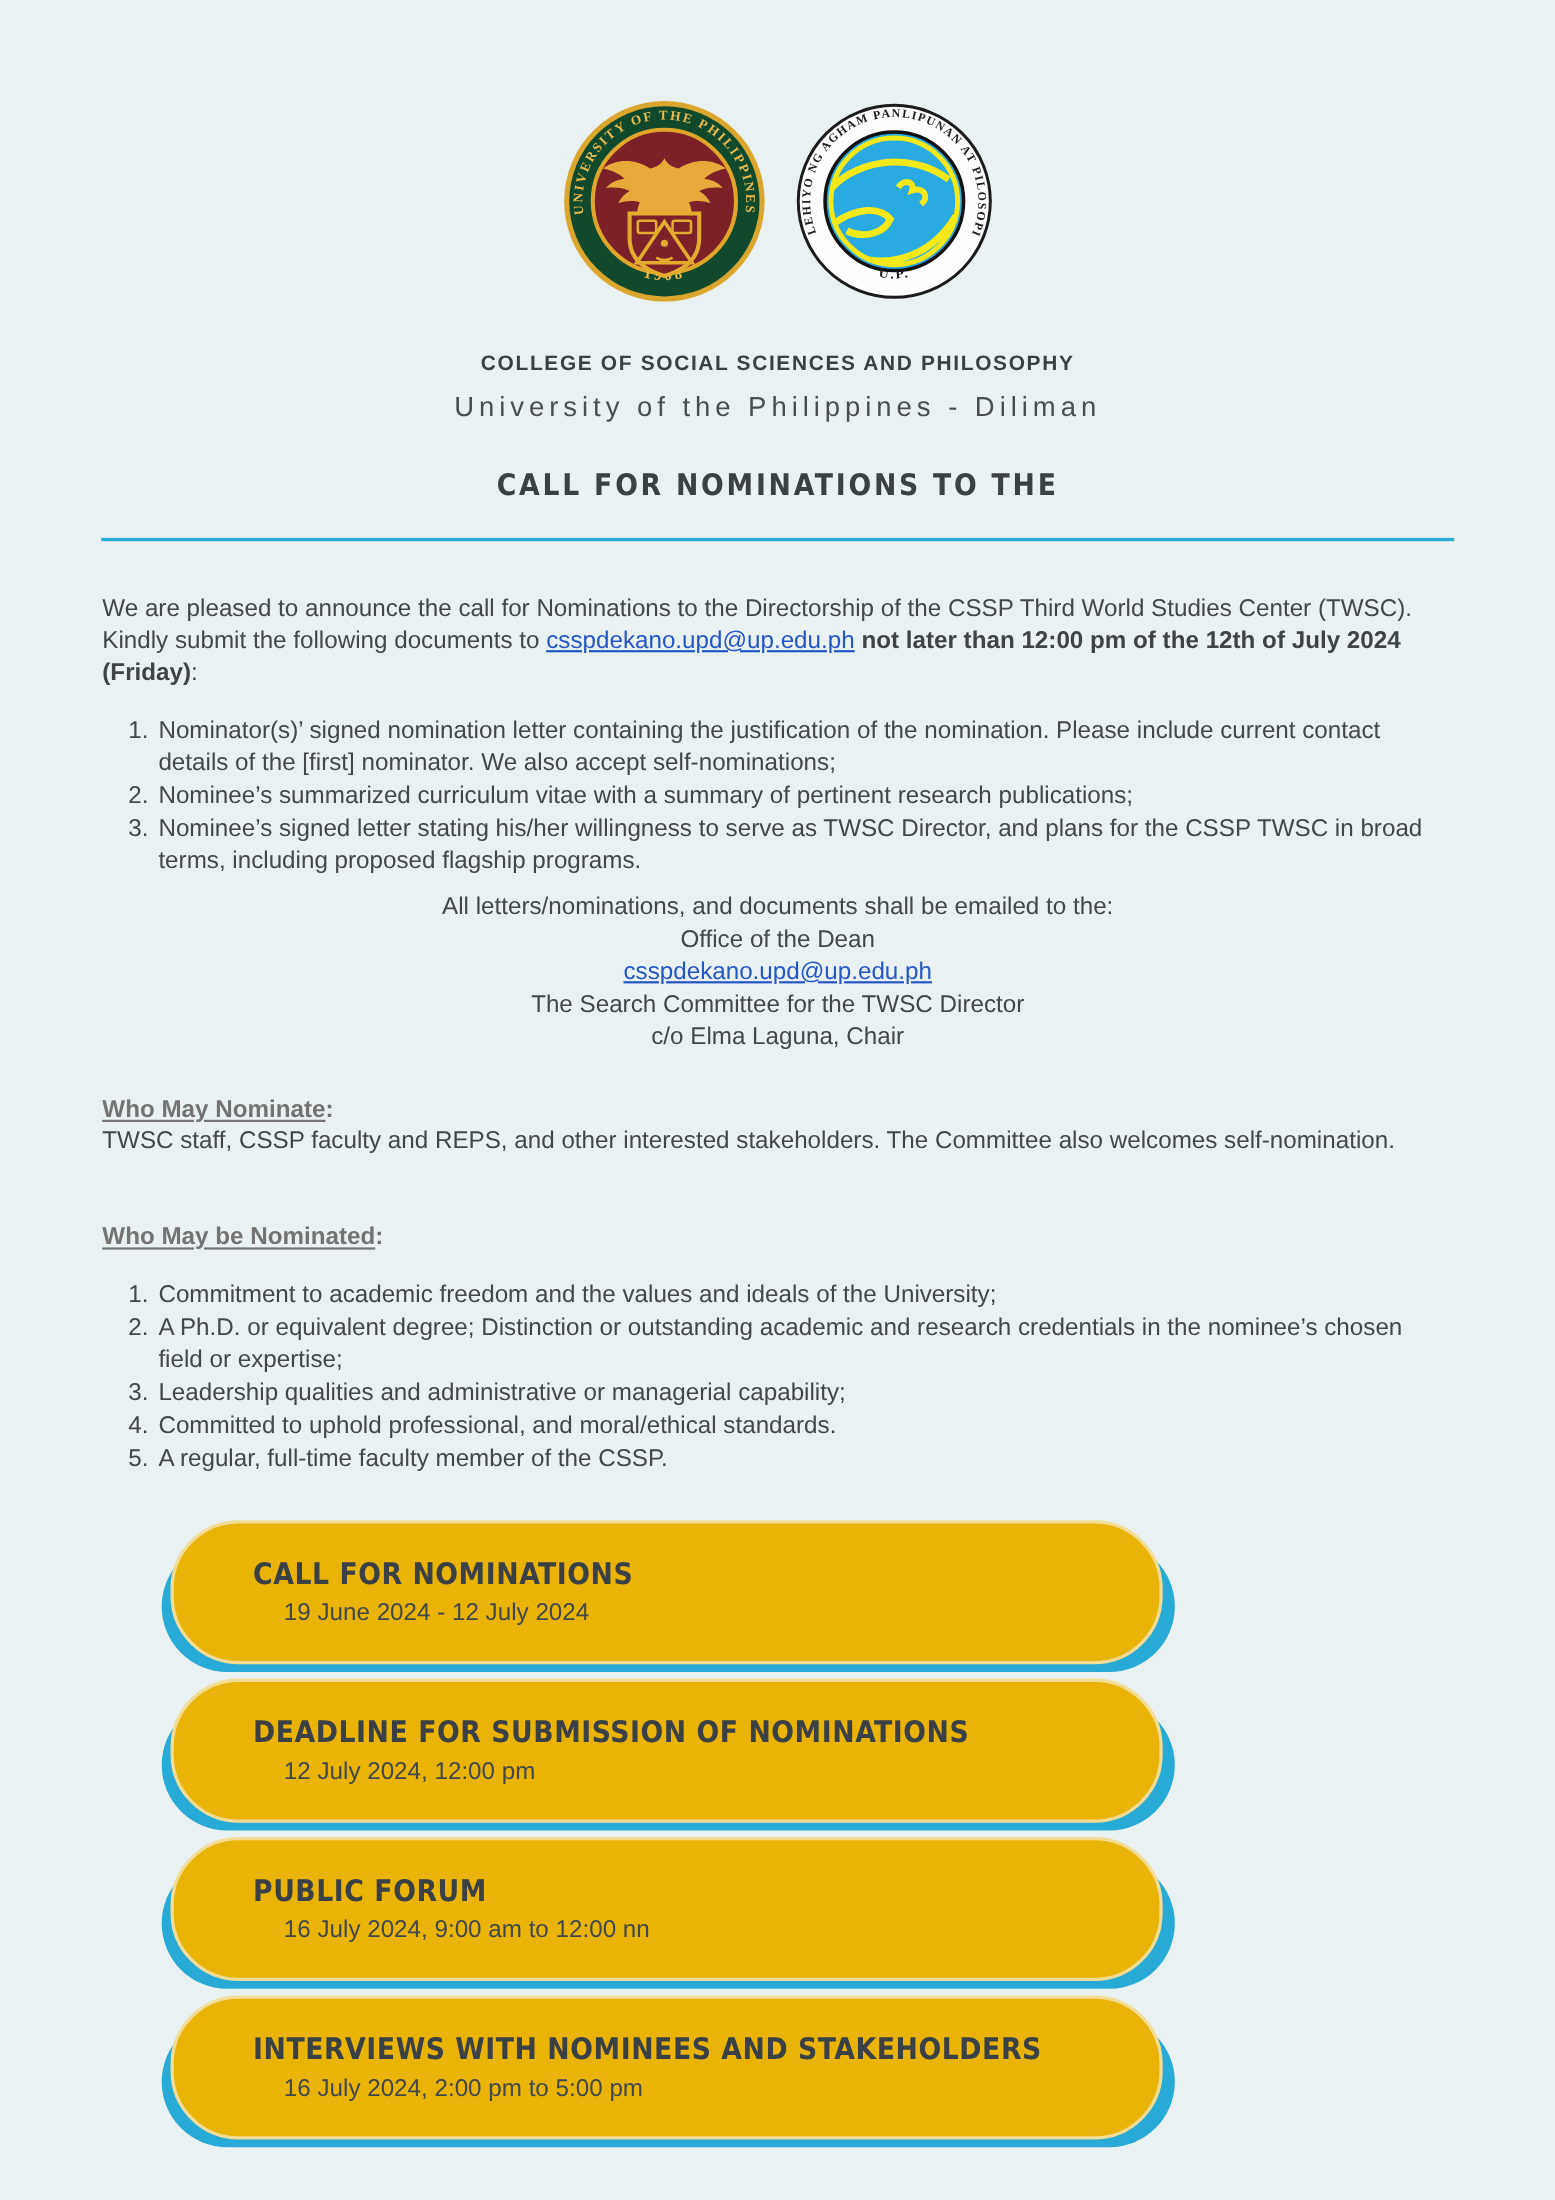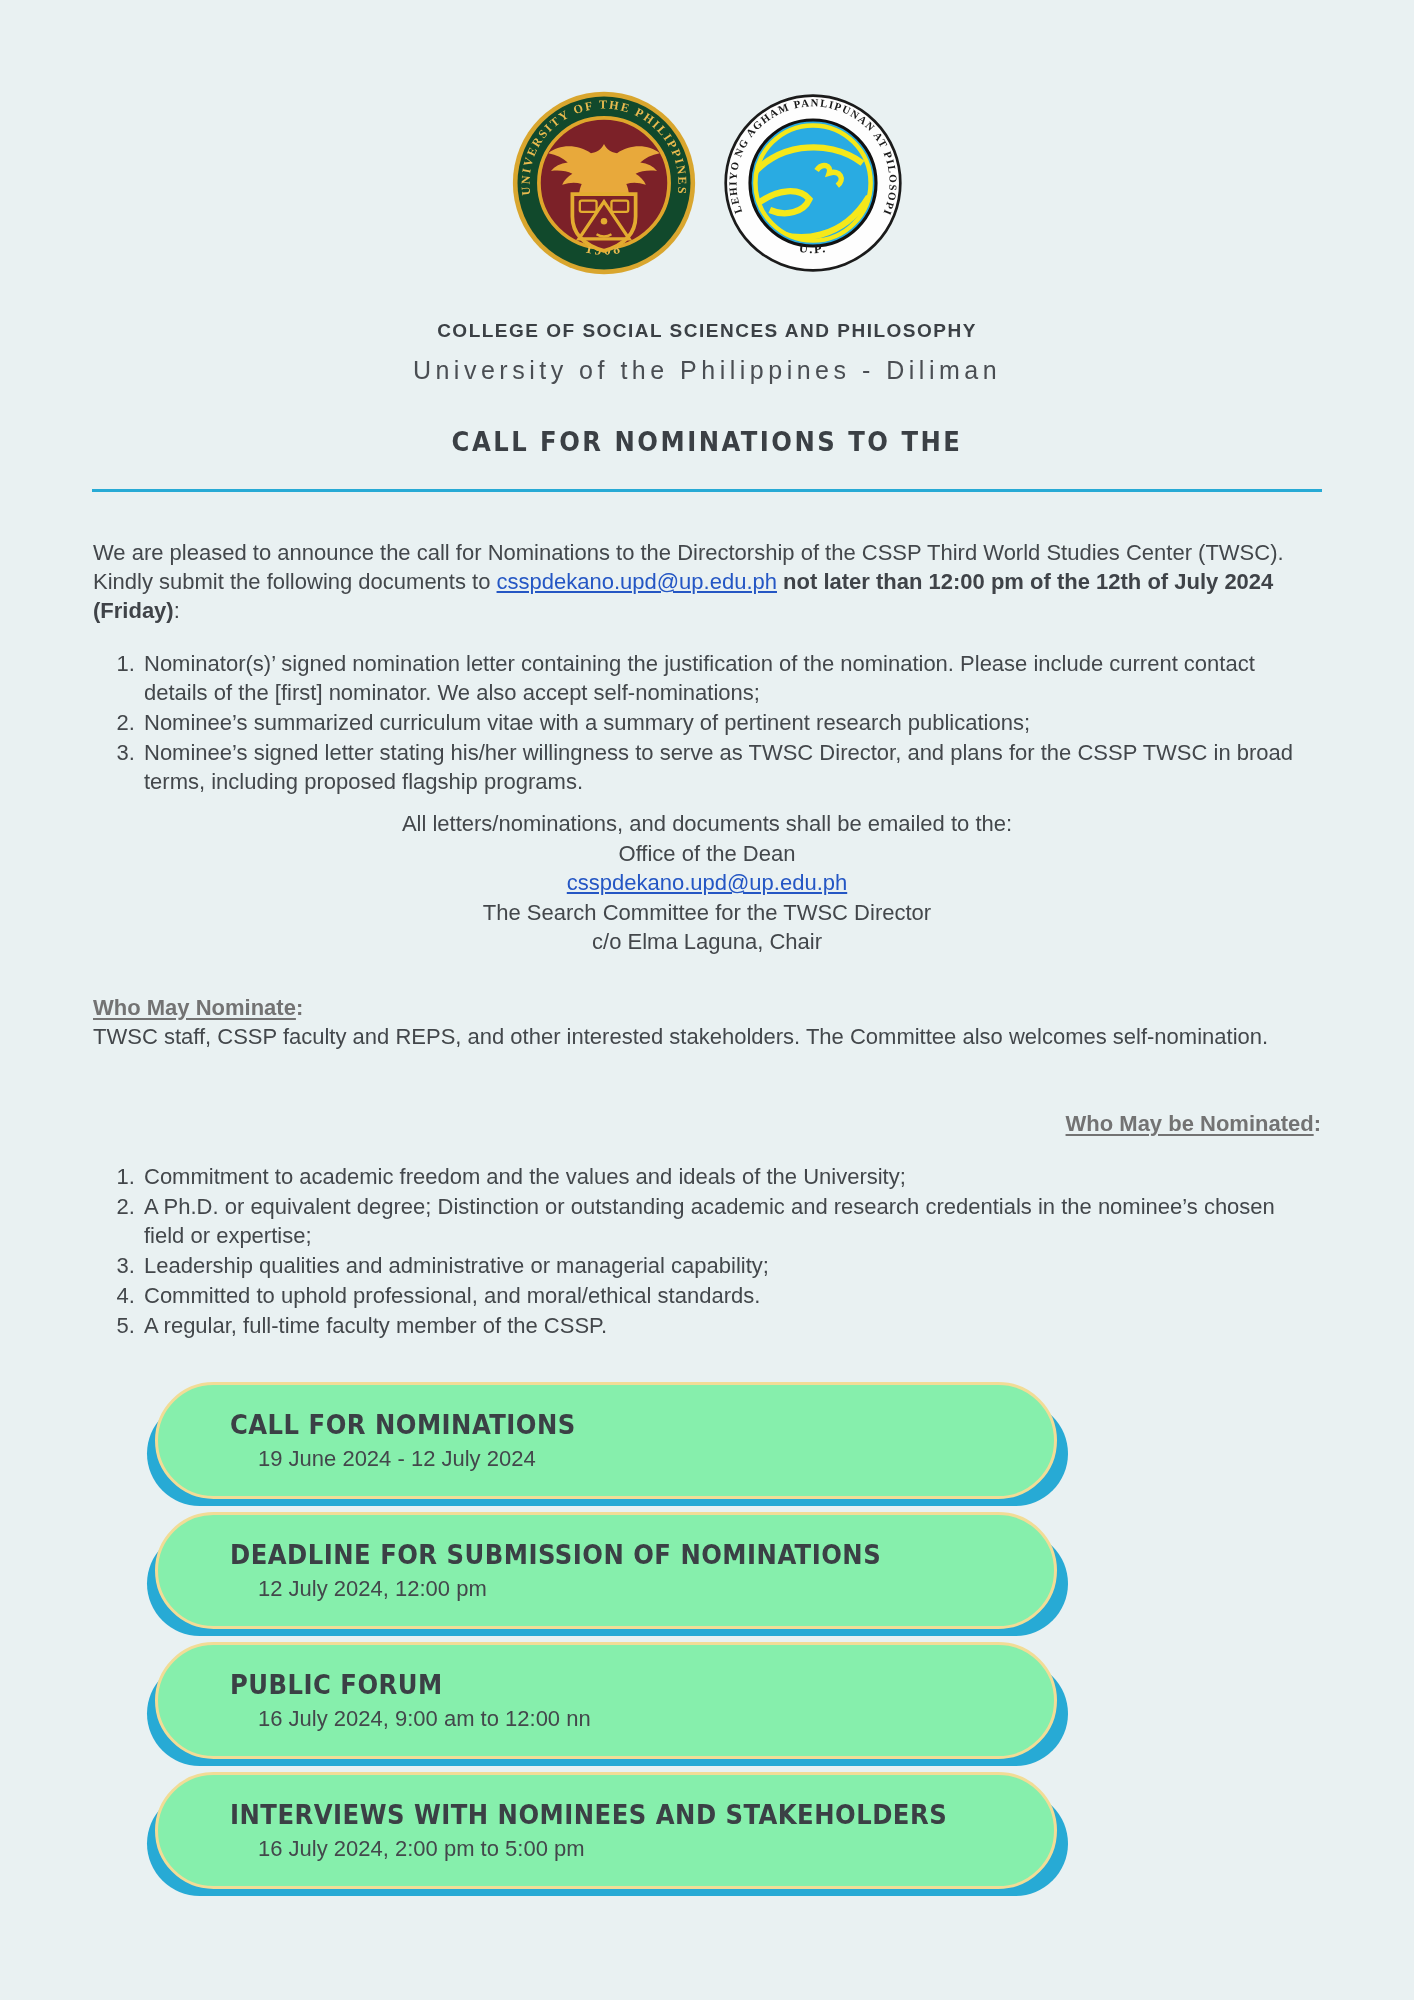"Who May be Nominated:" .mt-xl { text-align: right -> none }
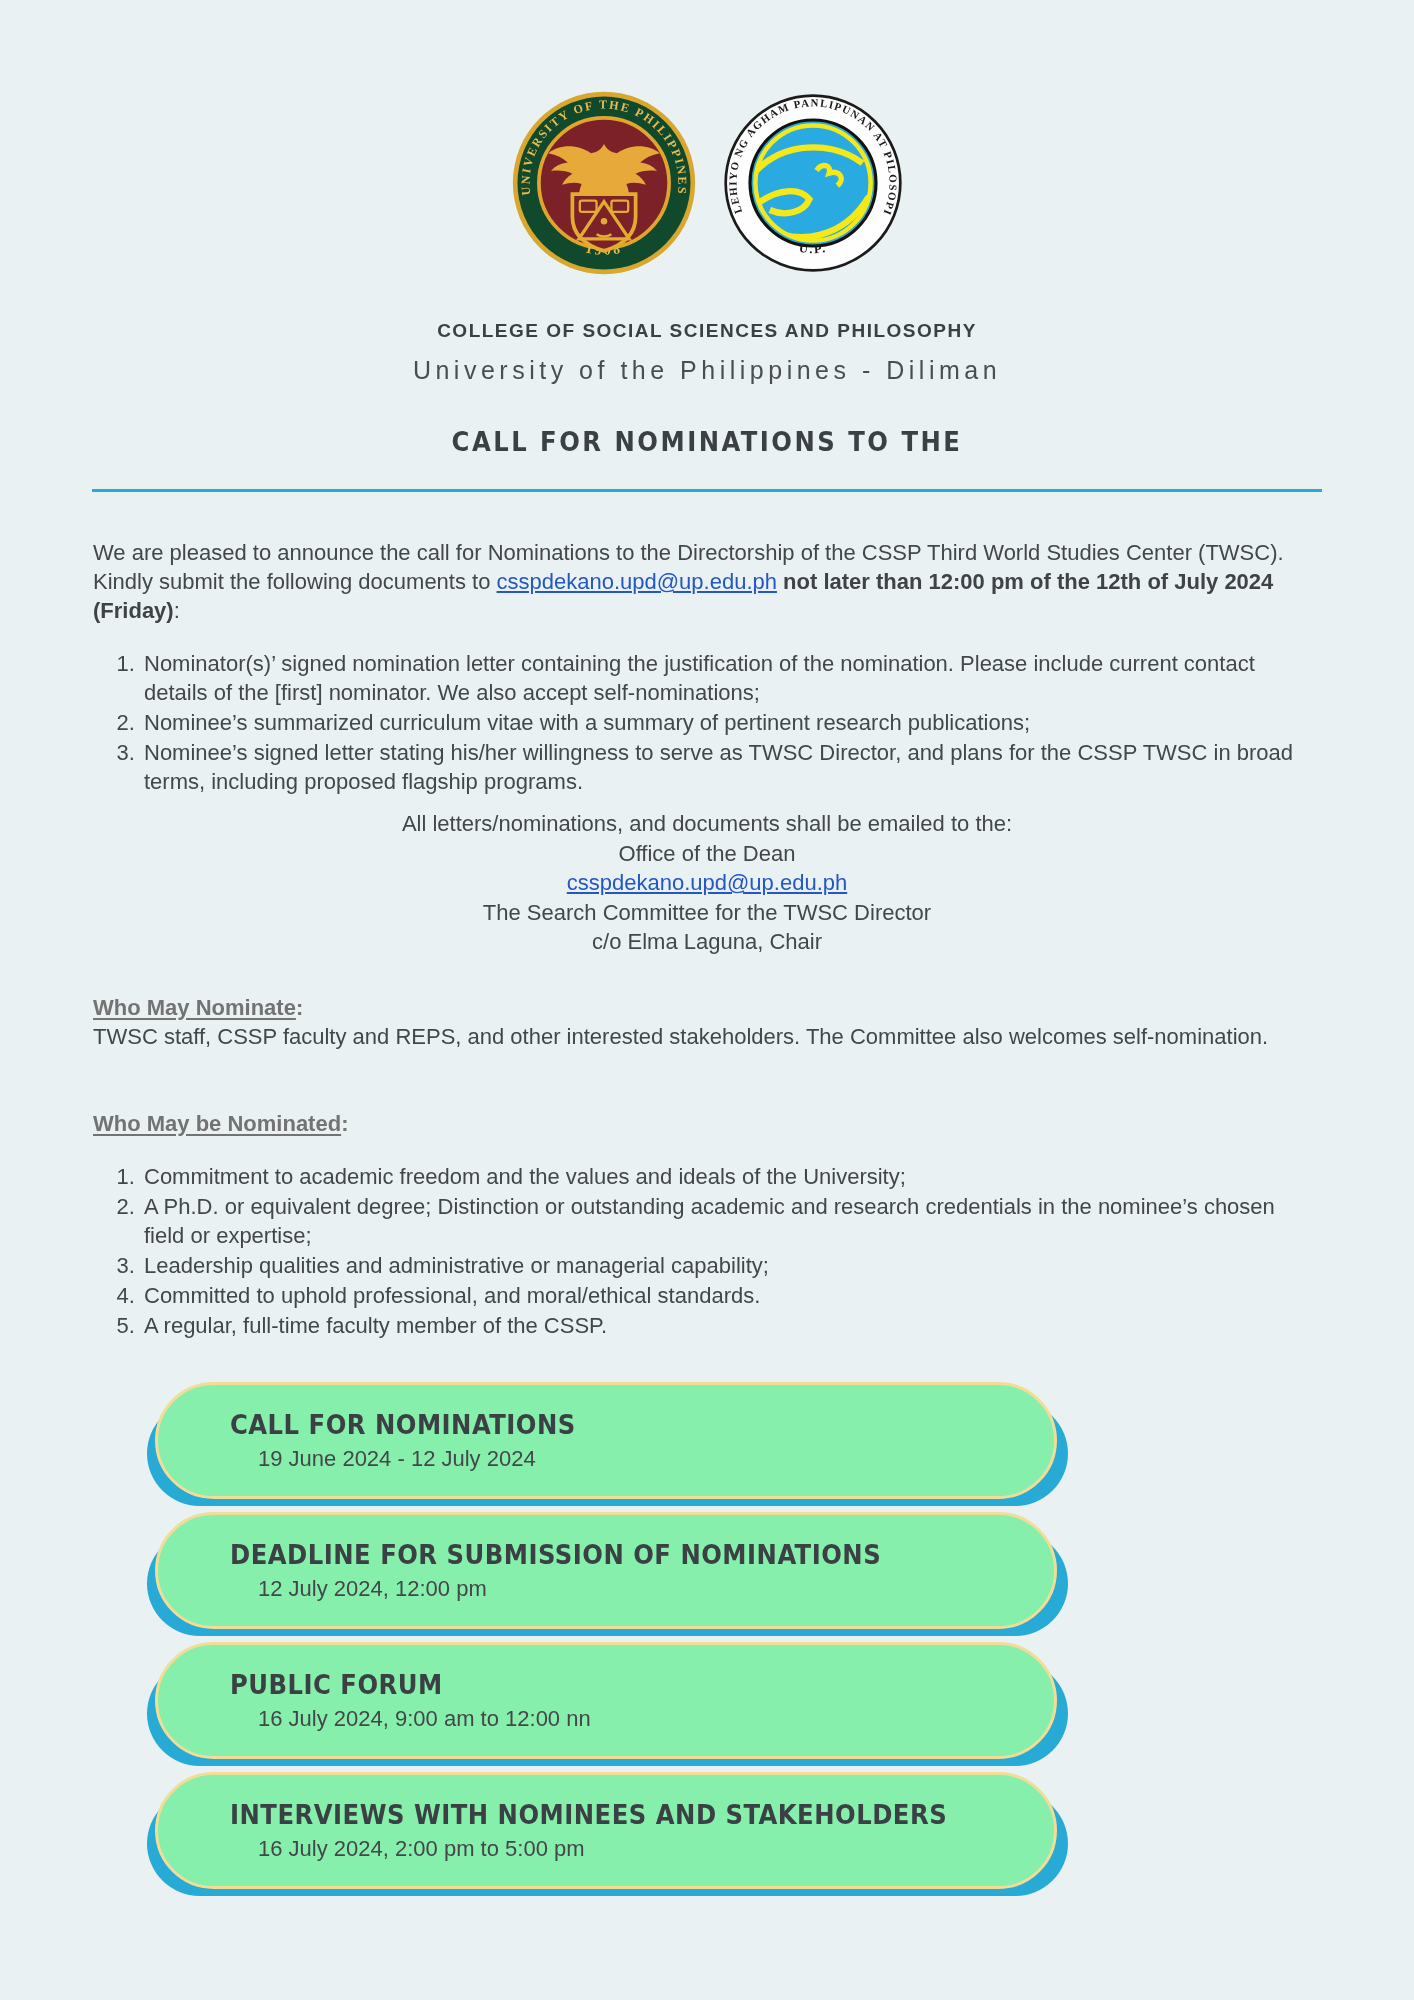"CALL FOR NOMINATIONS" .card { background: #86efac -> #eab308; height: 117px -> 131px }
